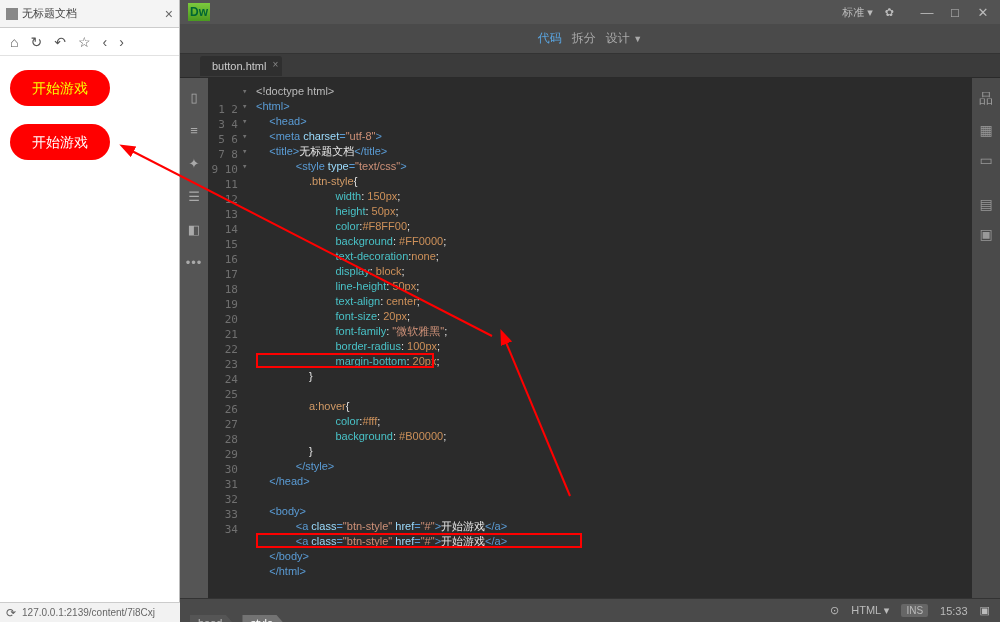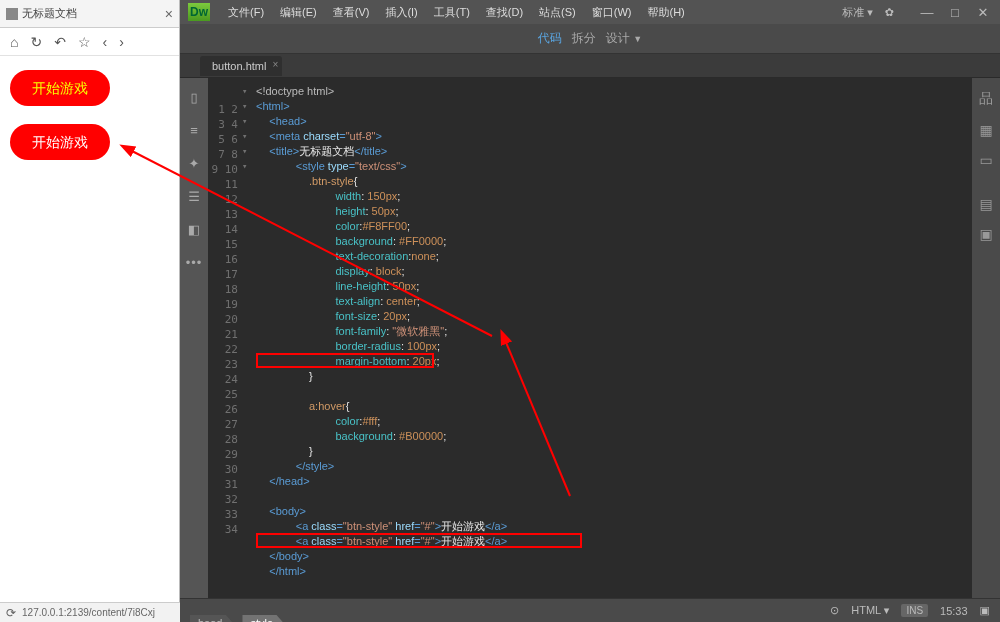"文件(F) 编辑(E) 查看(V) 插入(I) 工具(T)" span { html: <span><span>文件(F)</span><span>编辑(E)</span><span>查看(V)</span><span>插入(I)</span><span>工具(T)</span><span>查找(D)</span><span>站点(S)</span><span>窗口(W)</span><span>帮助(H)</span></span> -> none }
